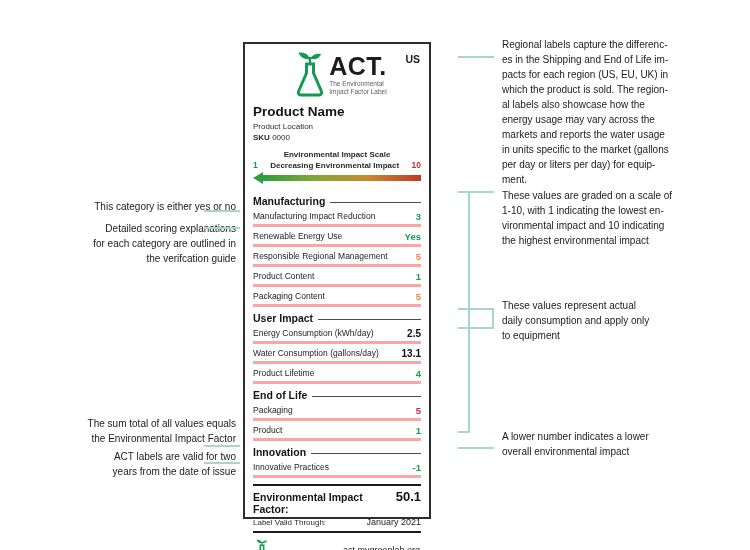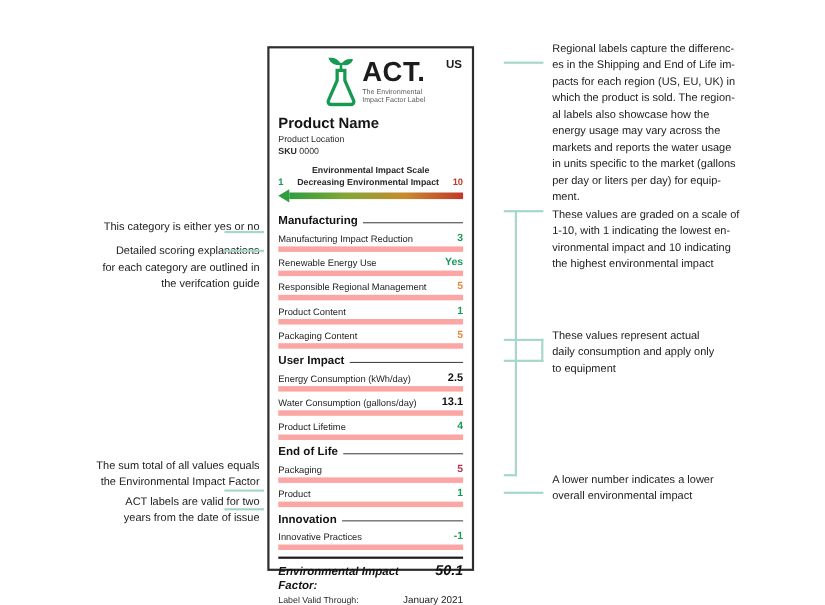"Manufacturing Impact Reduction" .row { align-items: flex-end -> center; border-bottom: 5px solid #fca5a5 -> 3px solid #fca5a5 }
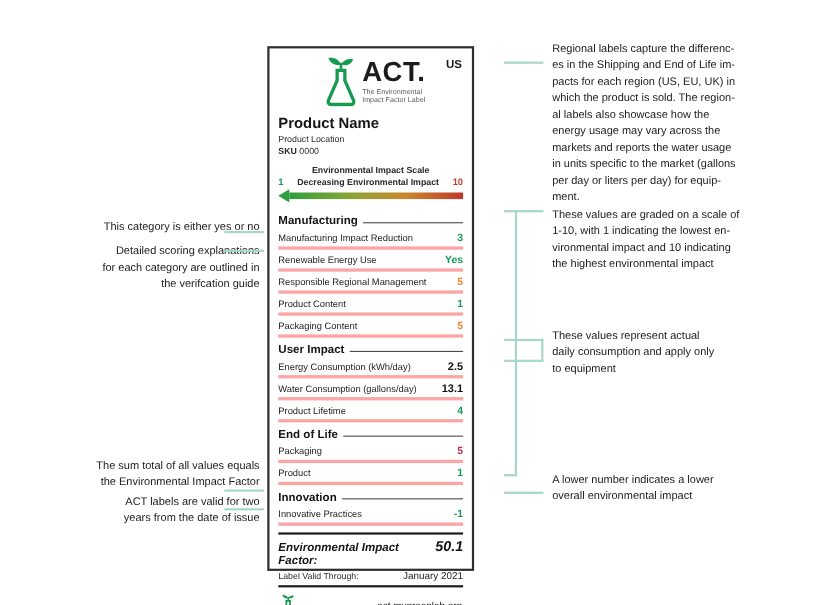"Environmental Impact Factor:" .sum-row { font-style: italic -> none }
